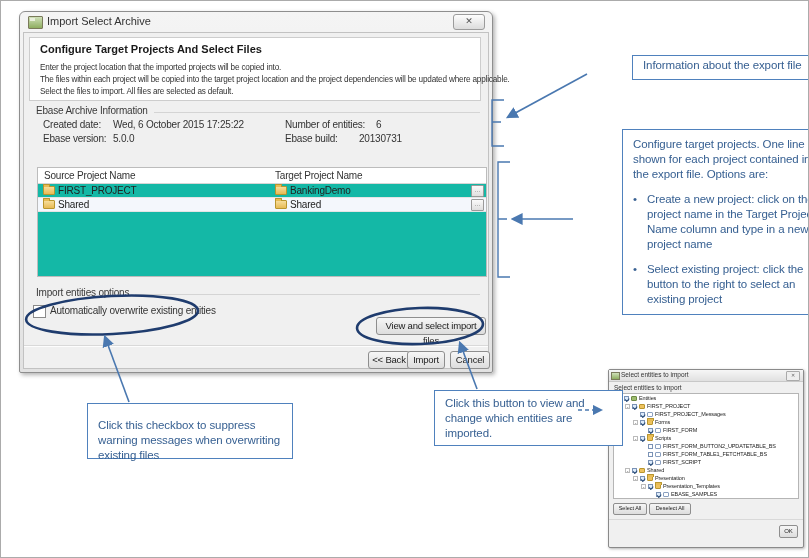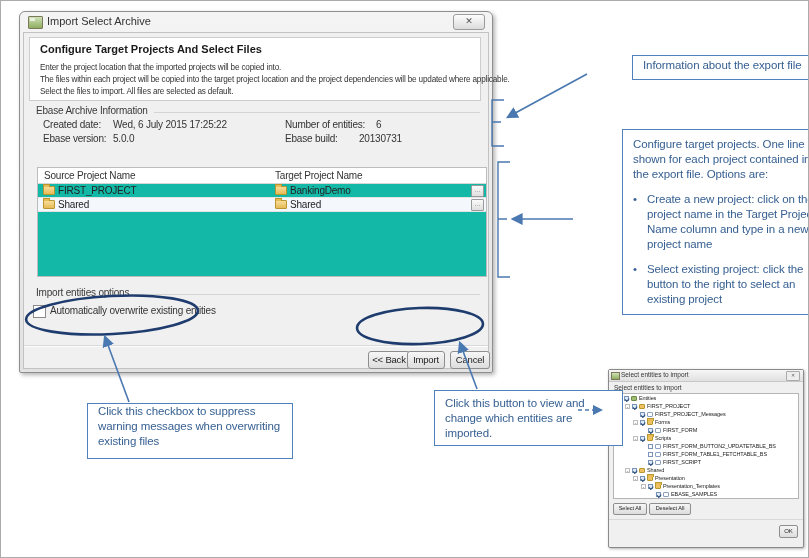"Wed, 6 July 2015 17:25:22" span.fld { text: July -> October }
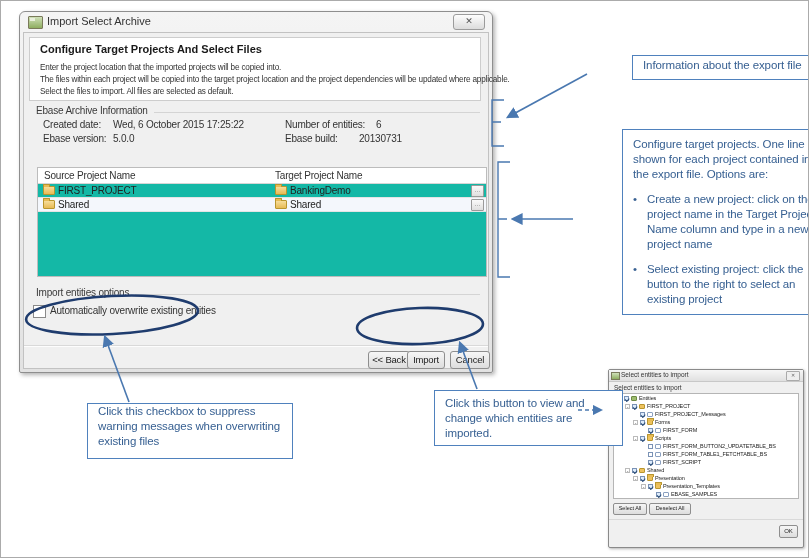"View and select import files" span.win-btn { html: none -> <span>View and select import files</span> }
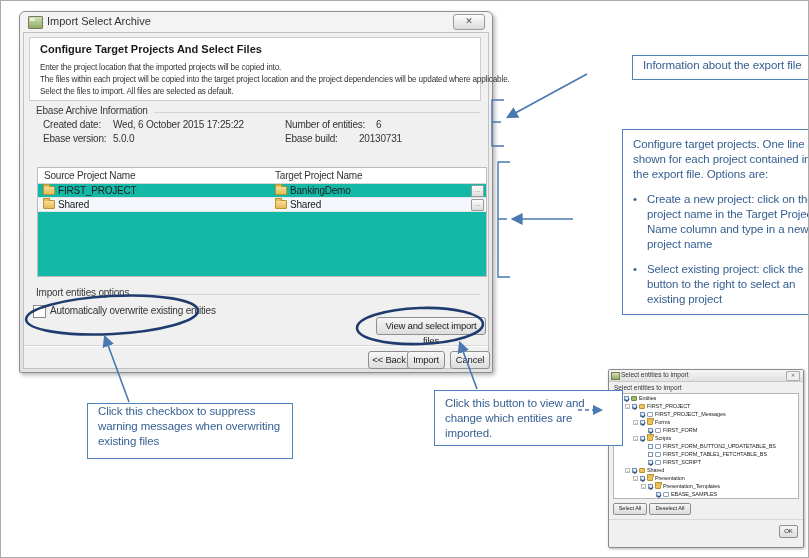"Click this checkbox to suppress" .c3 { padding: 0 0 0 10px -> 14px 0 0 10px }
